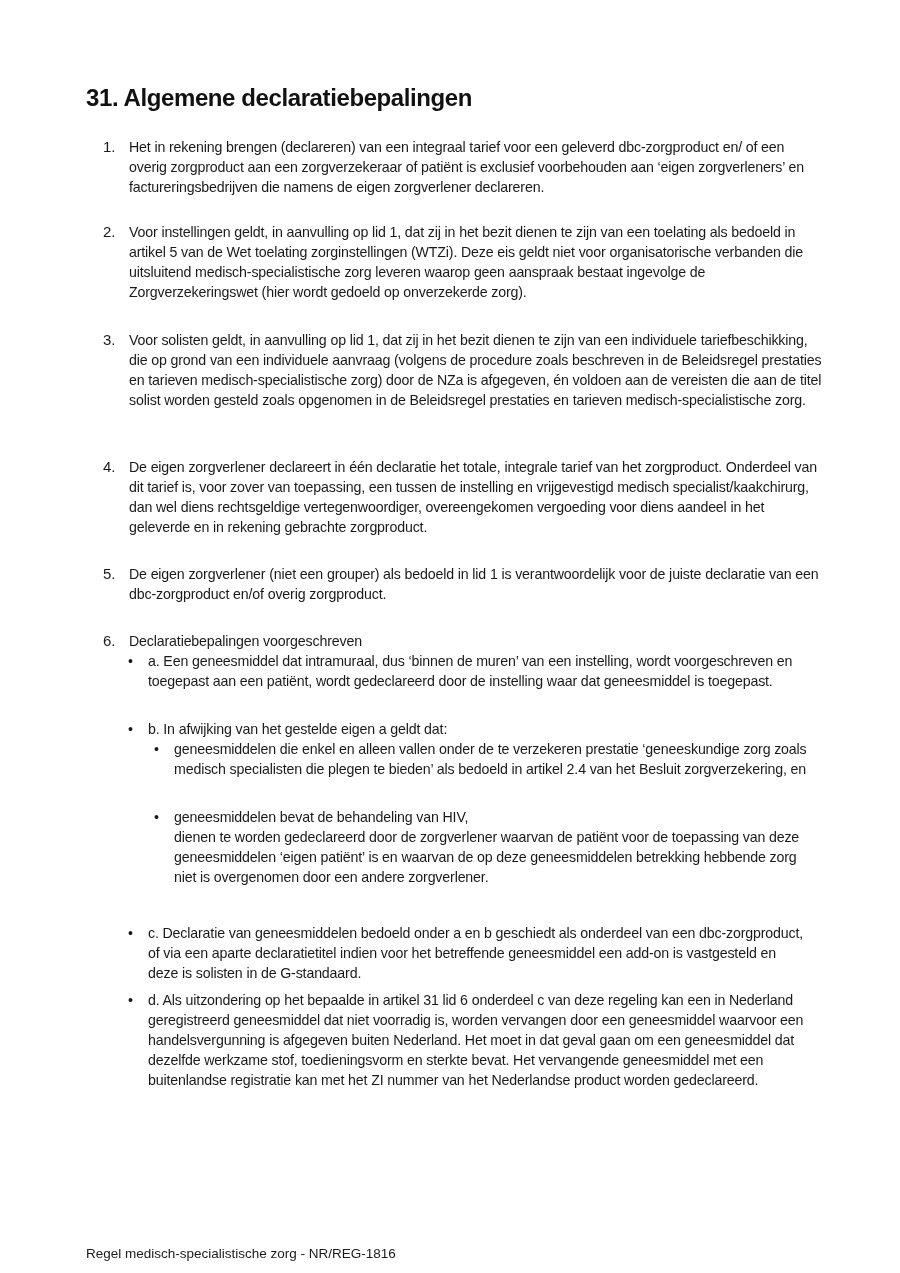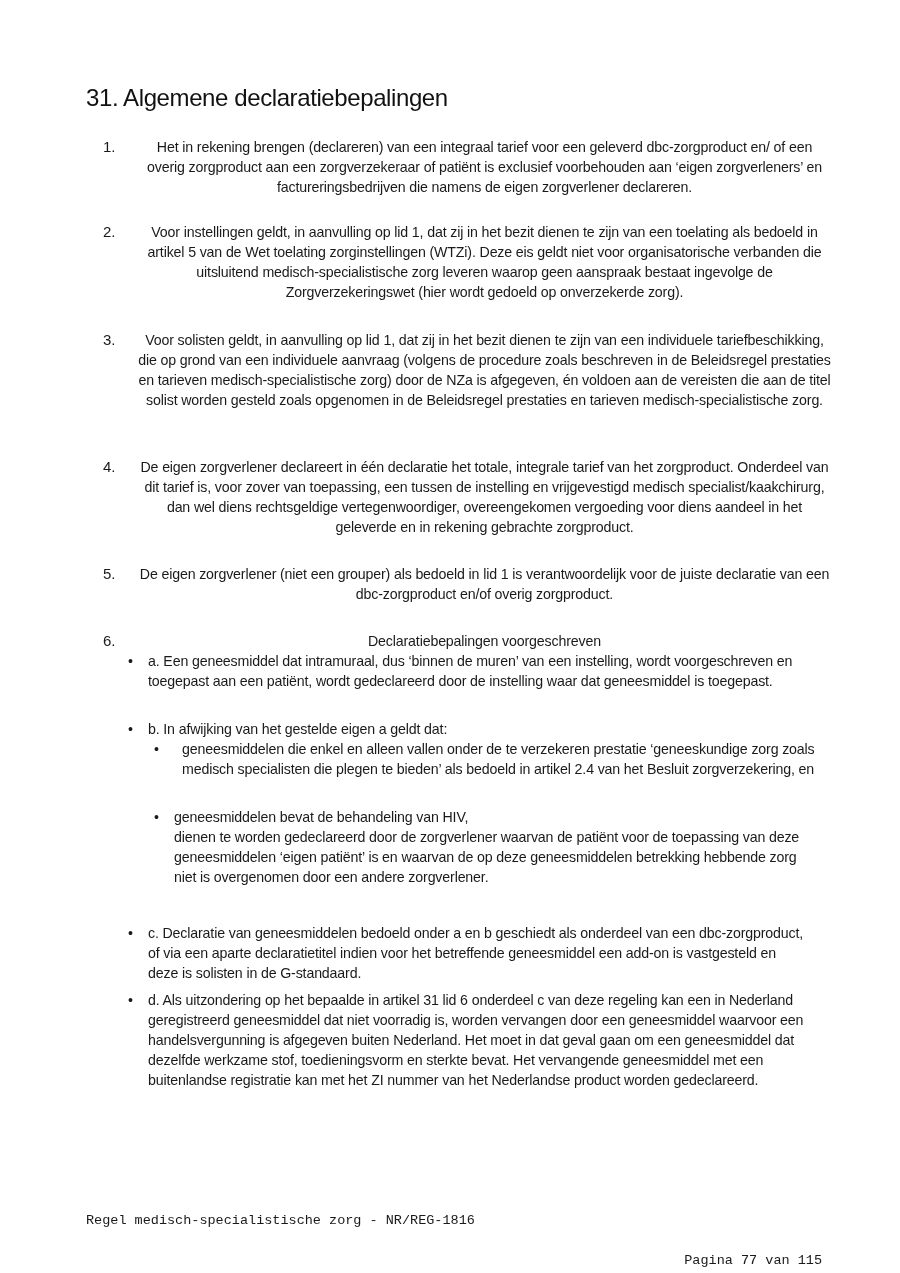"31. Algemene declaratiebepalingen" .title { font-weight: normal -> bold }
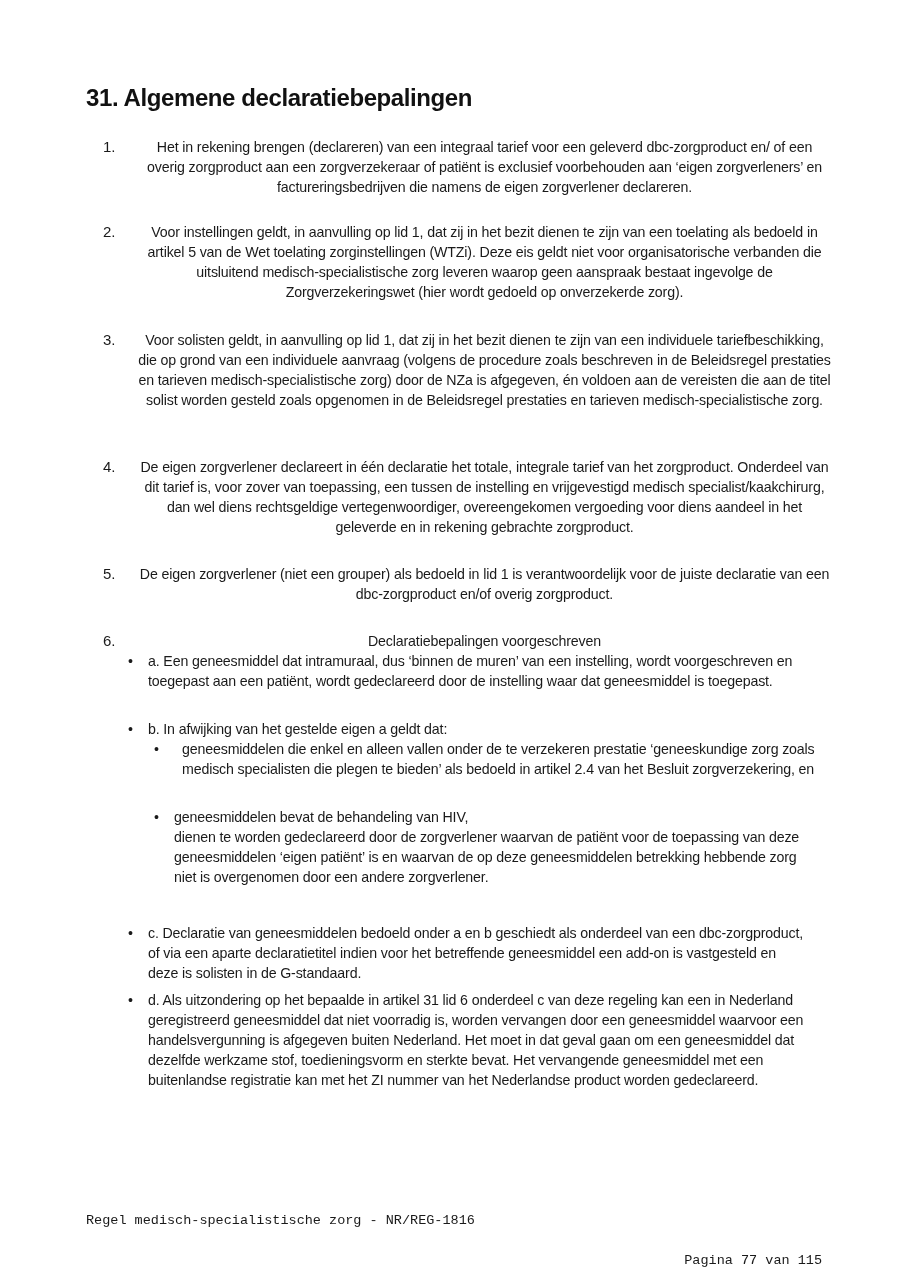"Het in rekening brengen (declareren)" .item .txt { left: 34px -> 26px; text-align: center -> none }
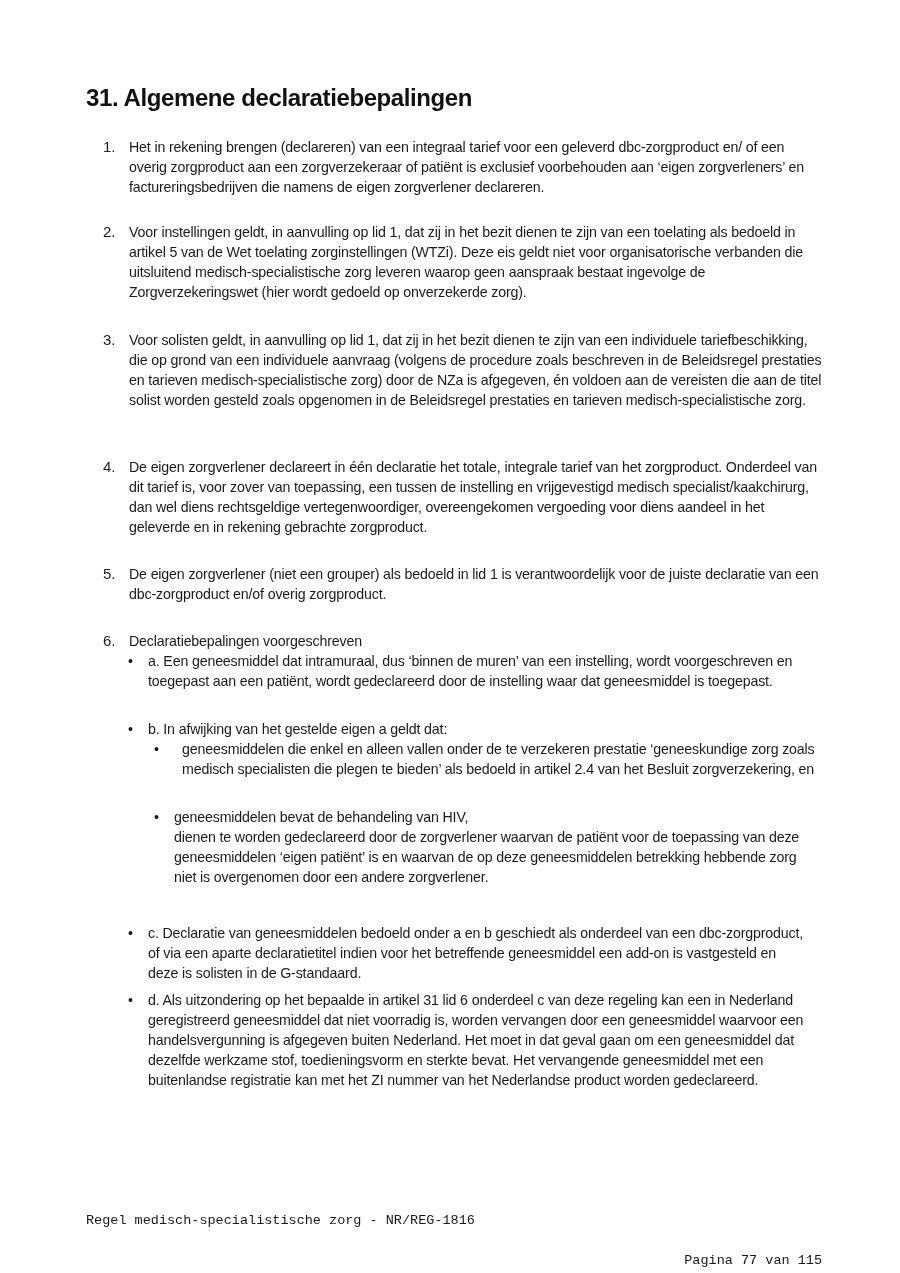"geneesmiddelen die enkel en alleen" div.btxt { margin-left: 8px -> none }
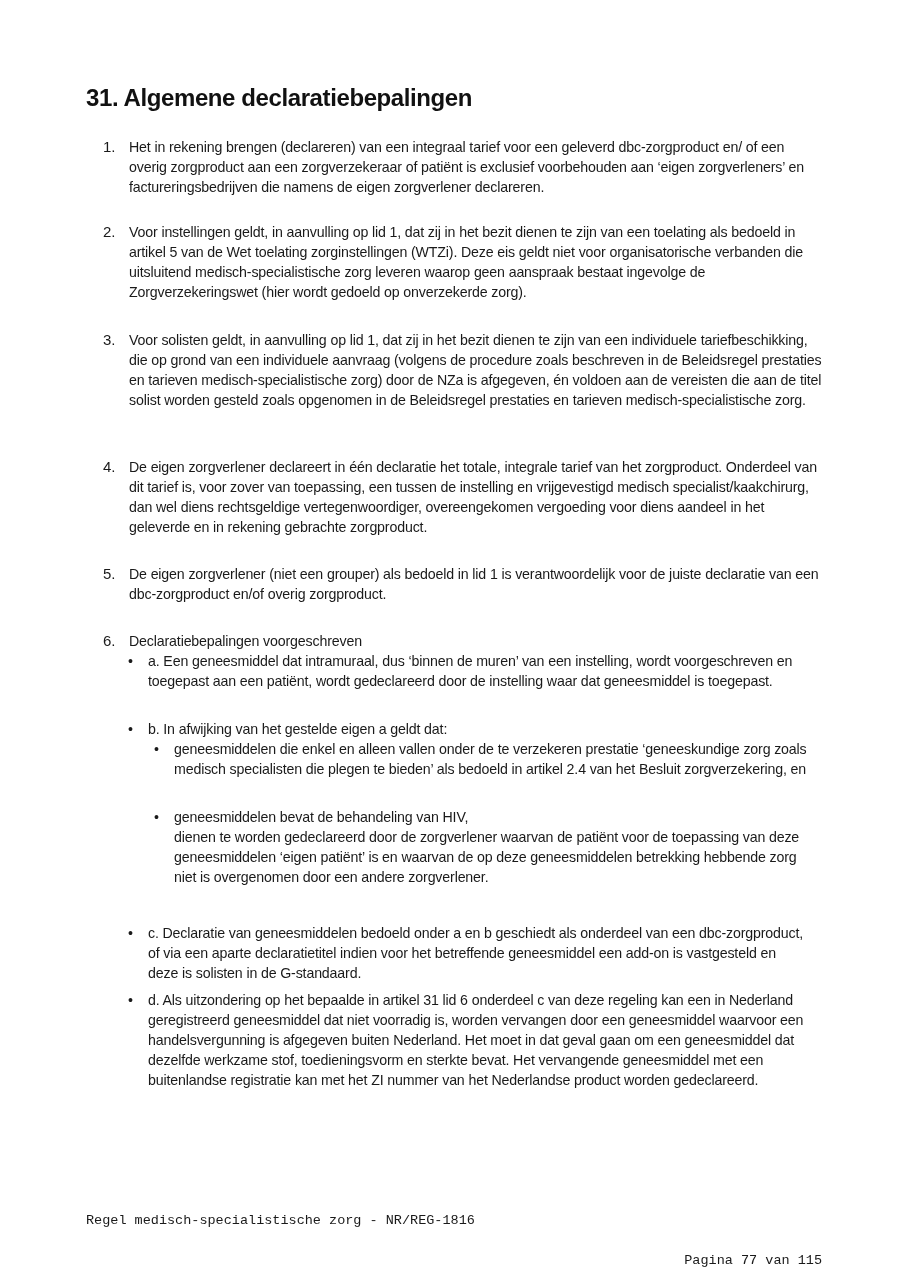"Regel medisch-specialistische zorg -" .footer { font-family: Liberation Mono, monospace -> none; top: 1213px -> 1246px }
